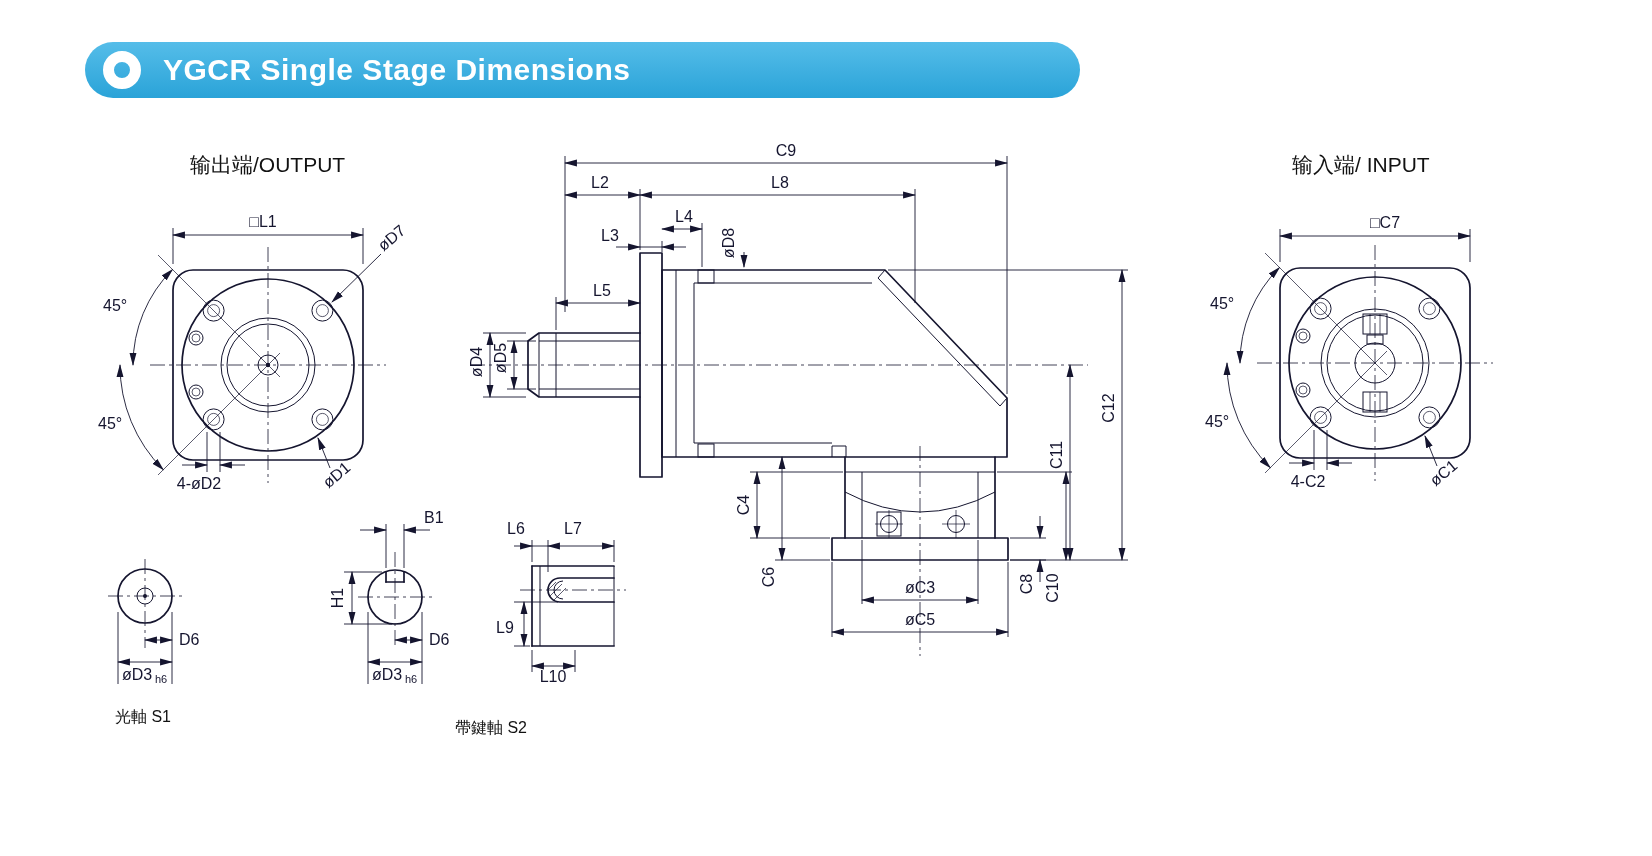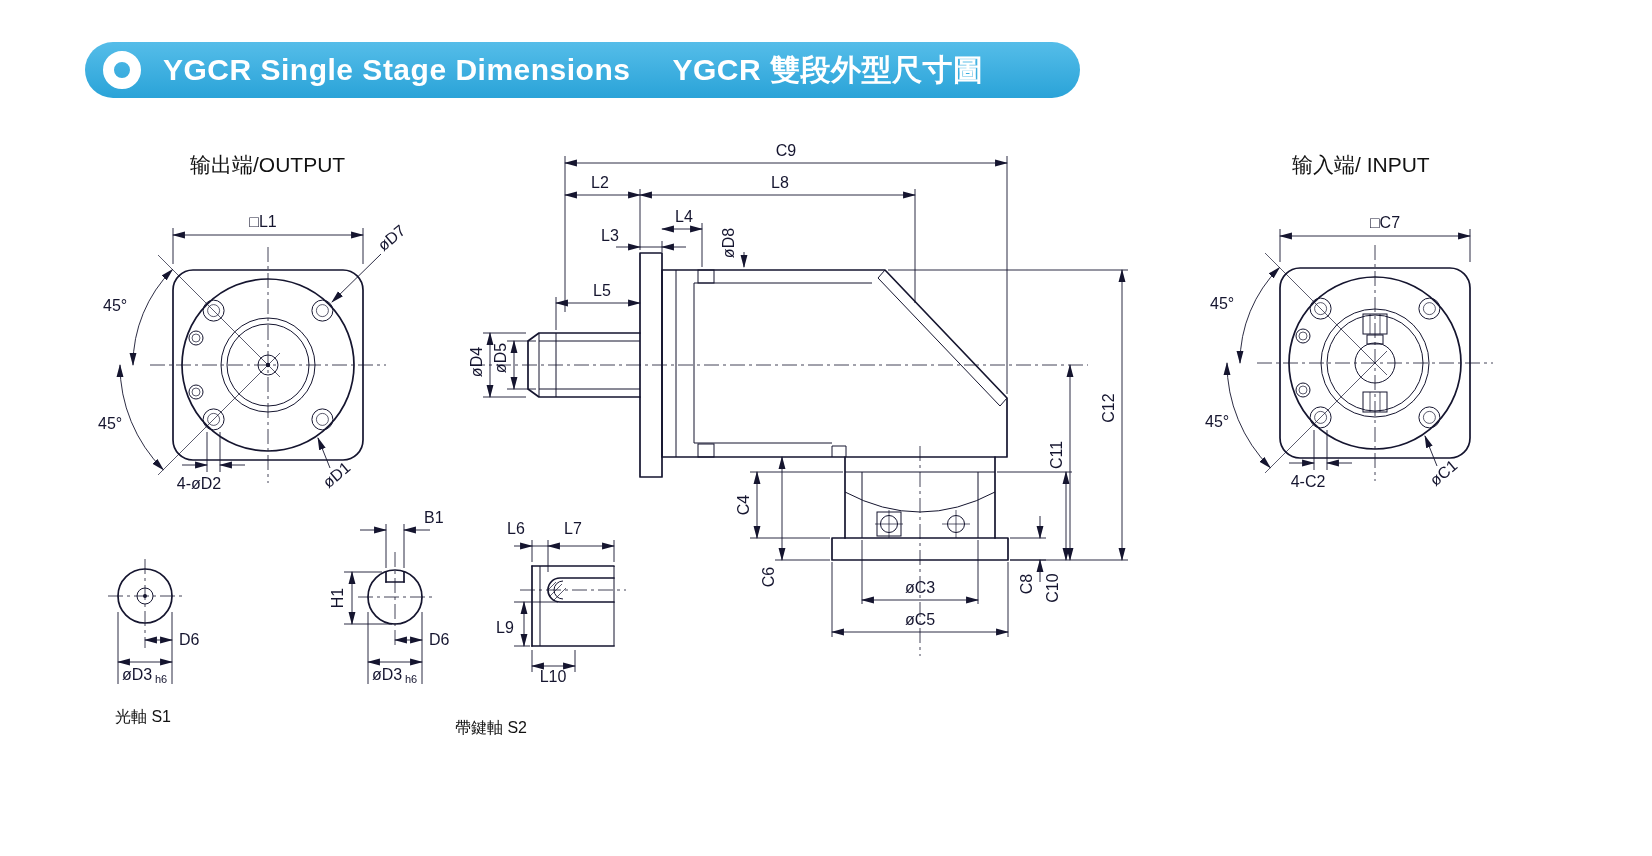"YGCR 雙段外型尺寸圖" span.bt { html: <span><span>YGCR</span><span> 雙段外型尺寸圖</span></span> -> none }
